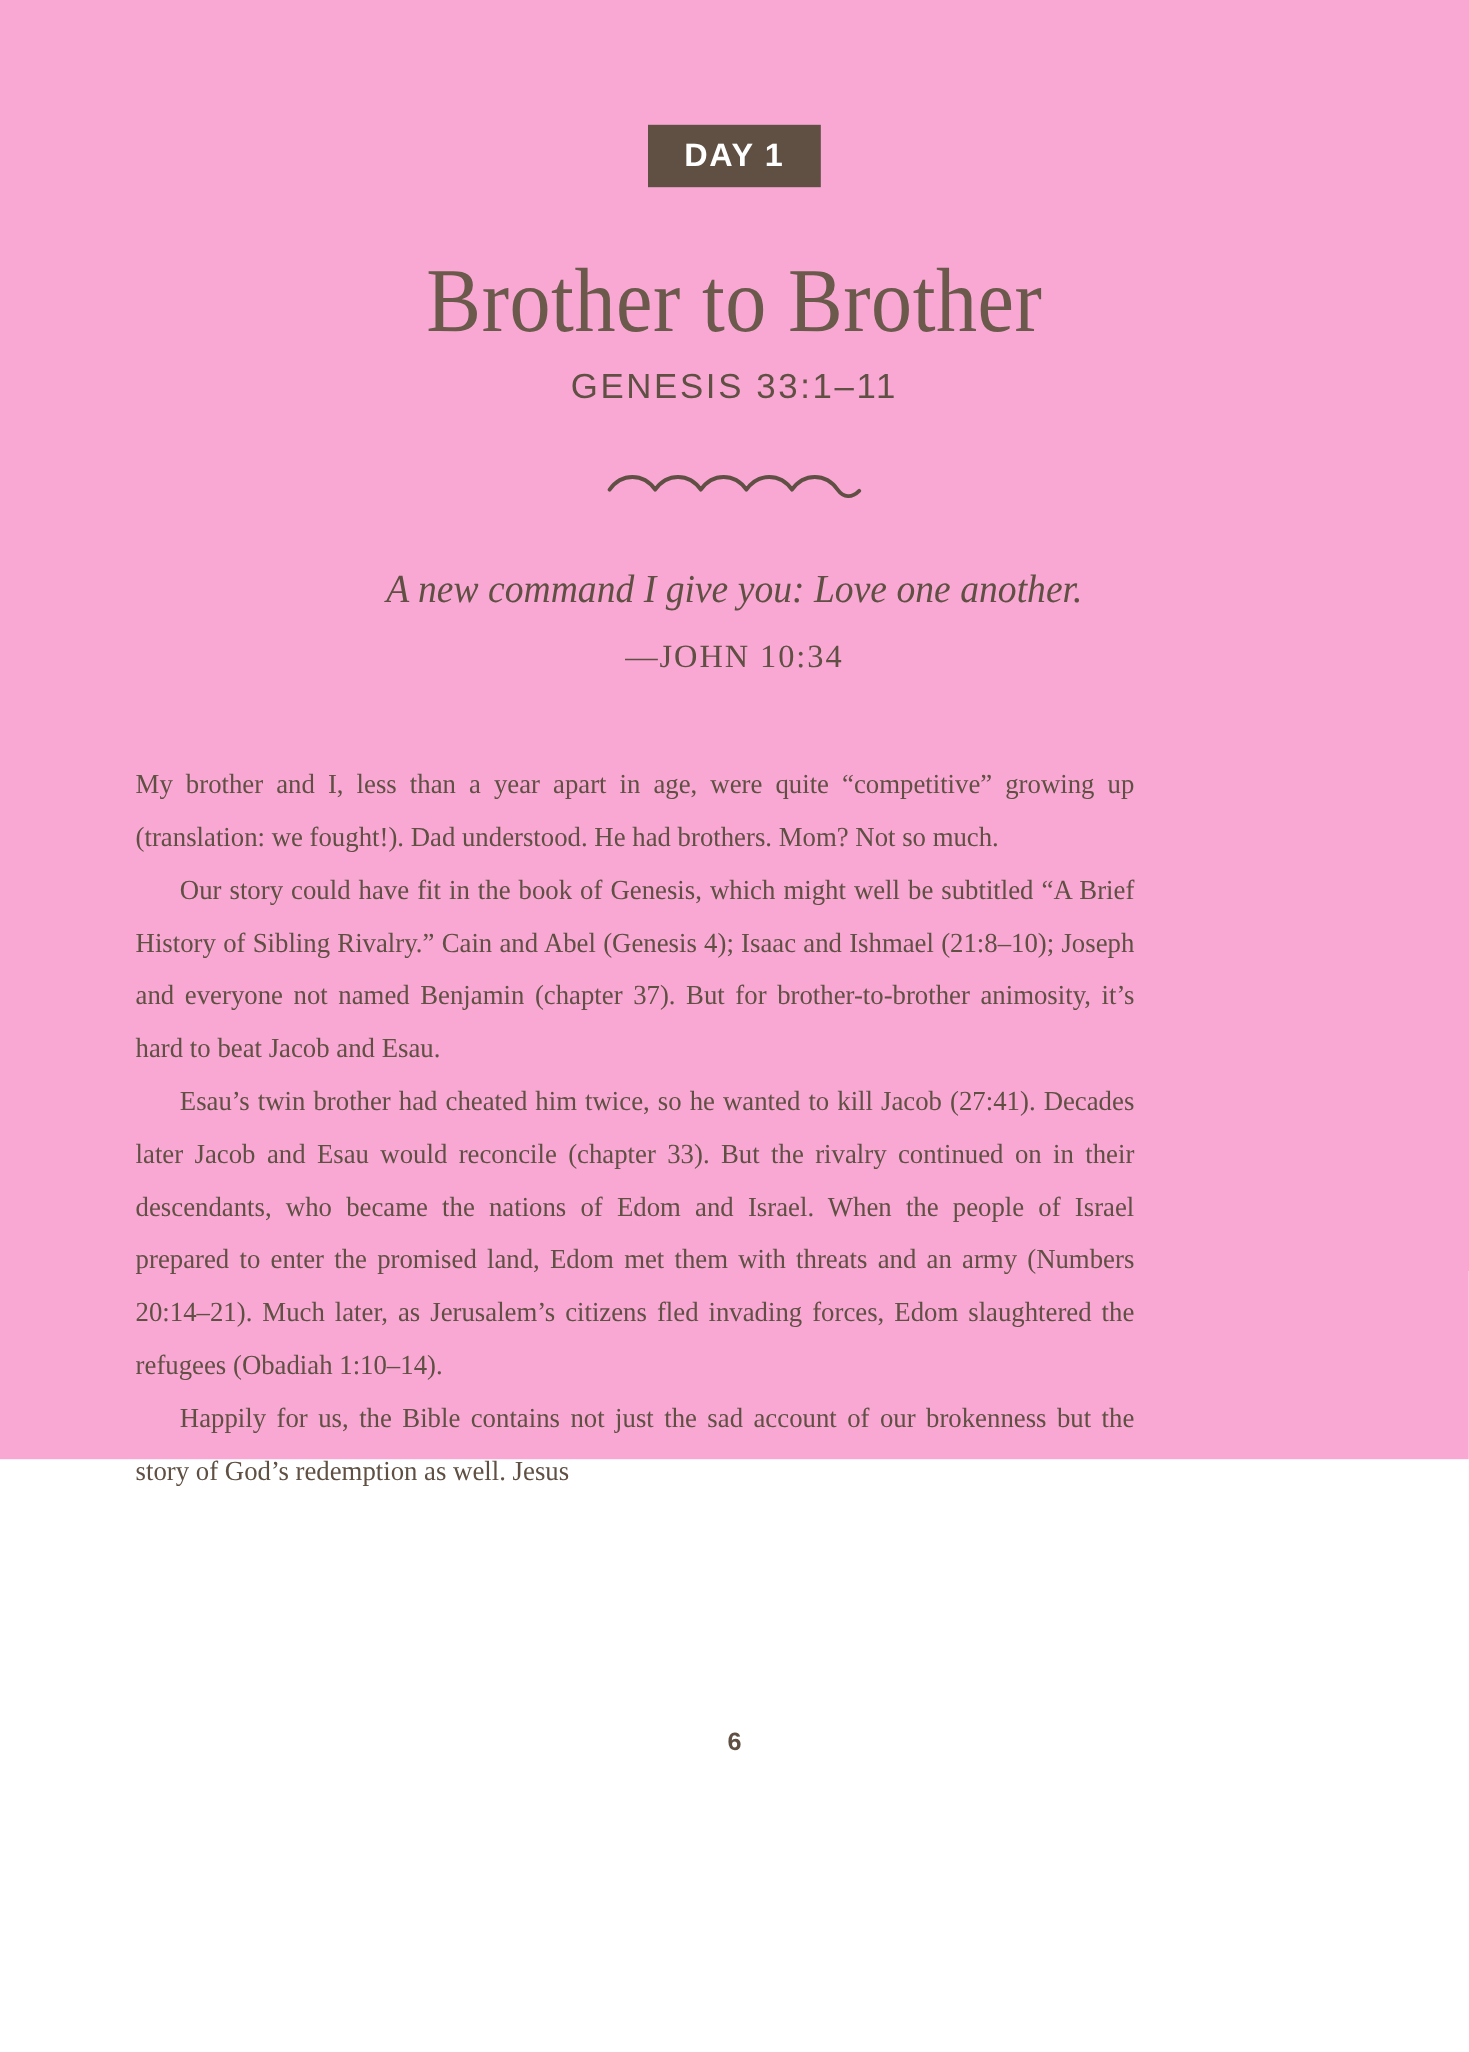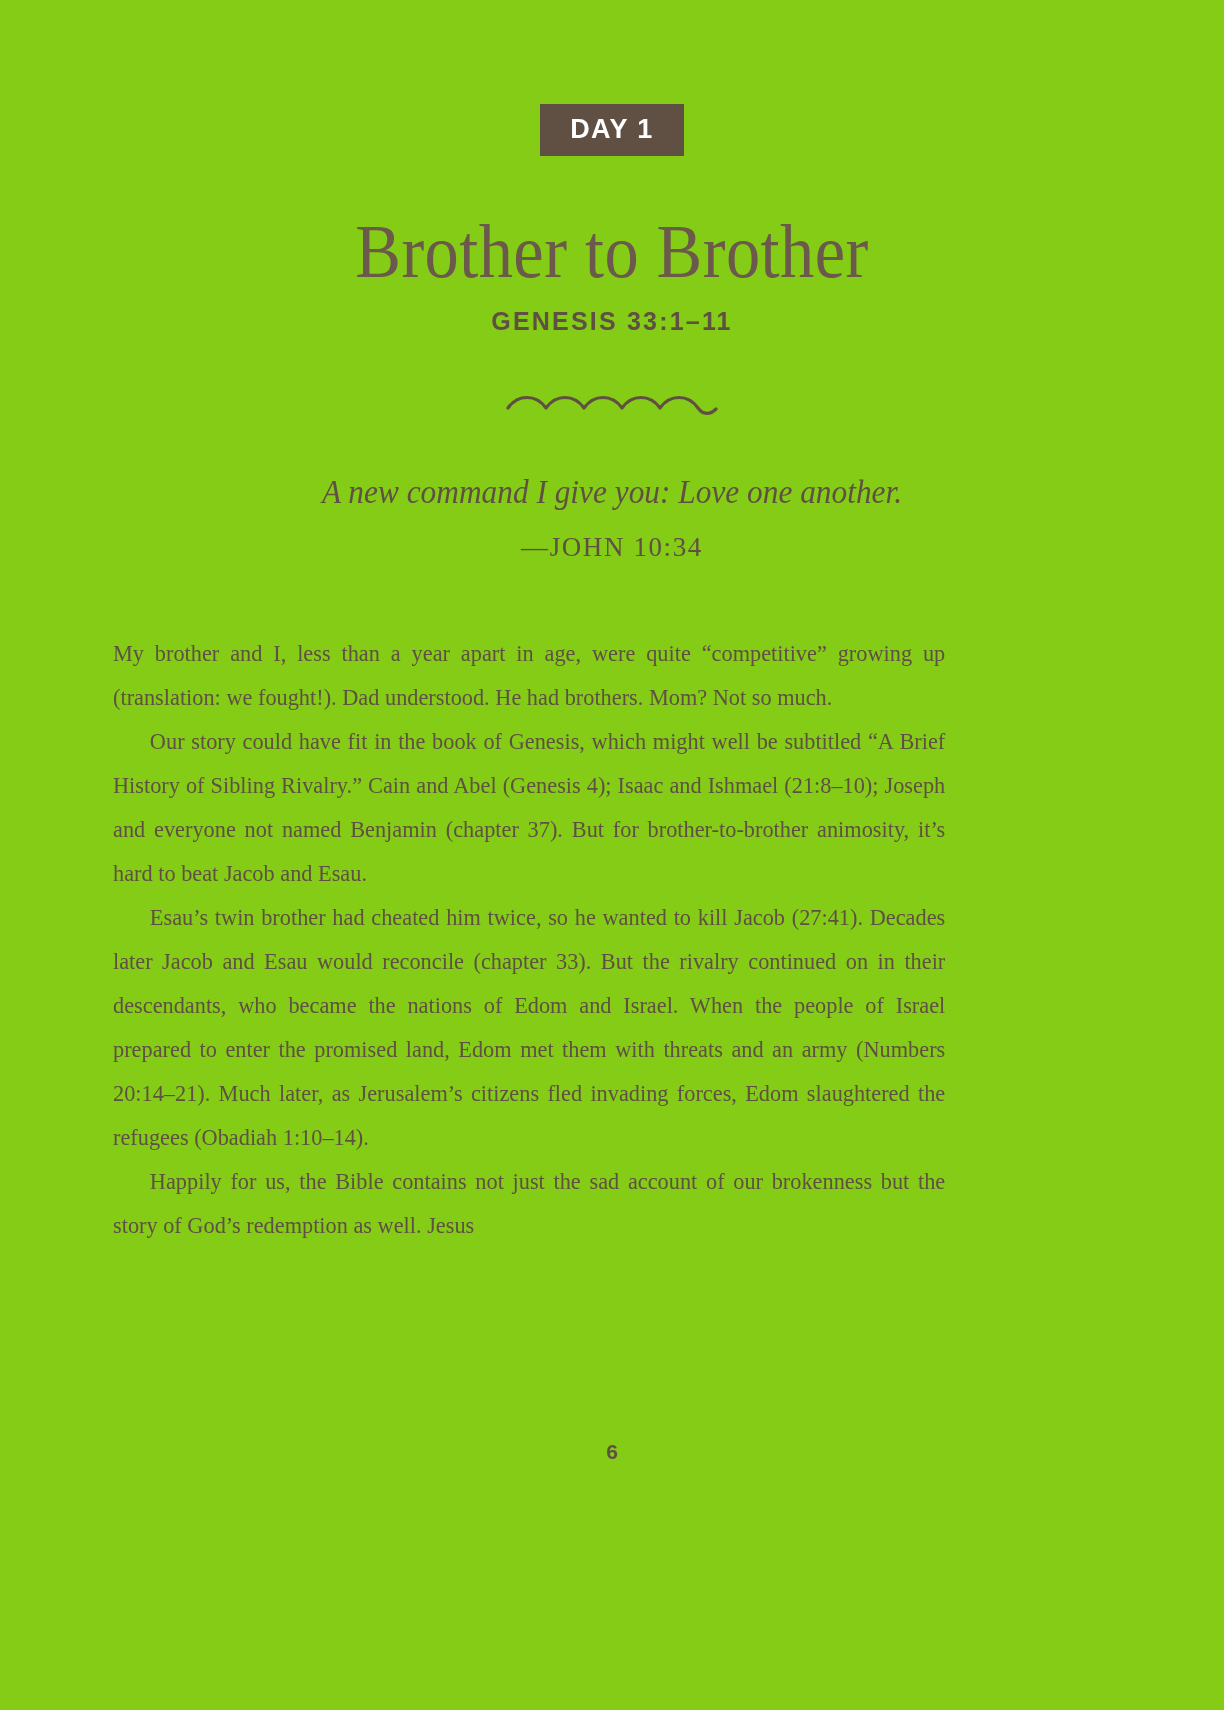"DAY 1" .page { background: #84cc16 -> #f9a8d4; height: 1710px -> 1216px }
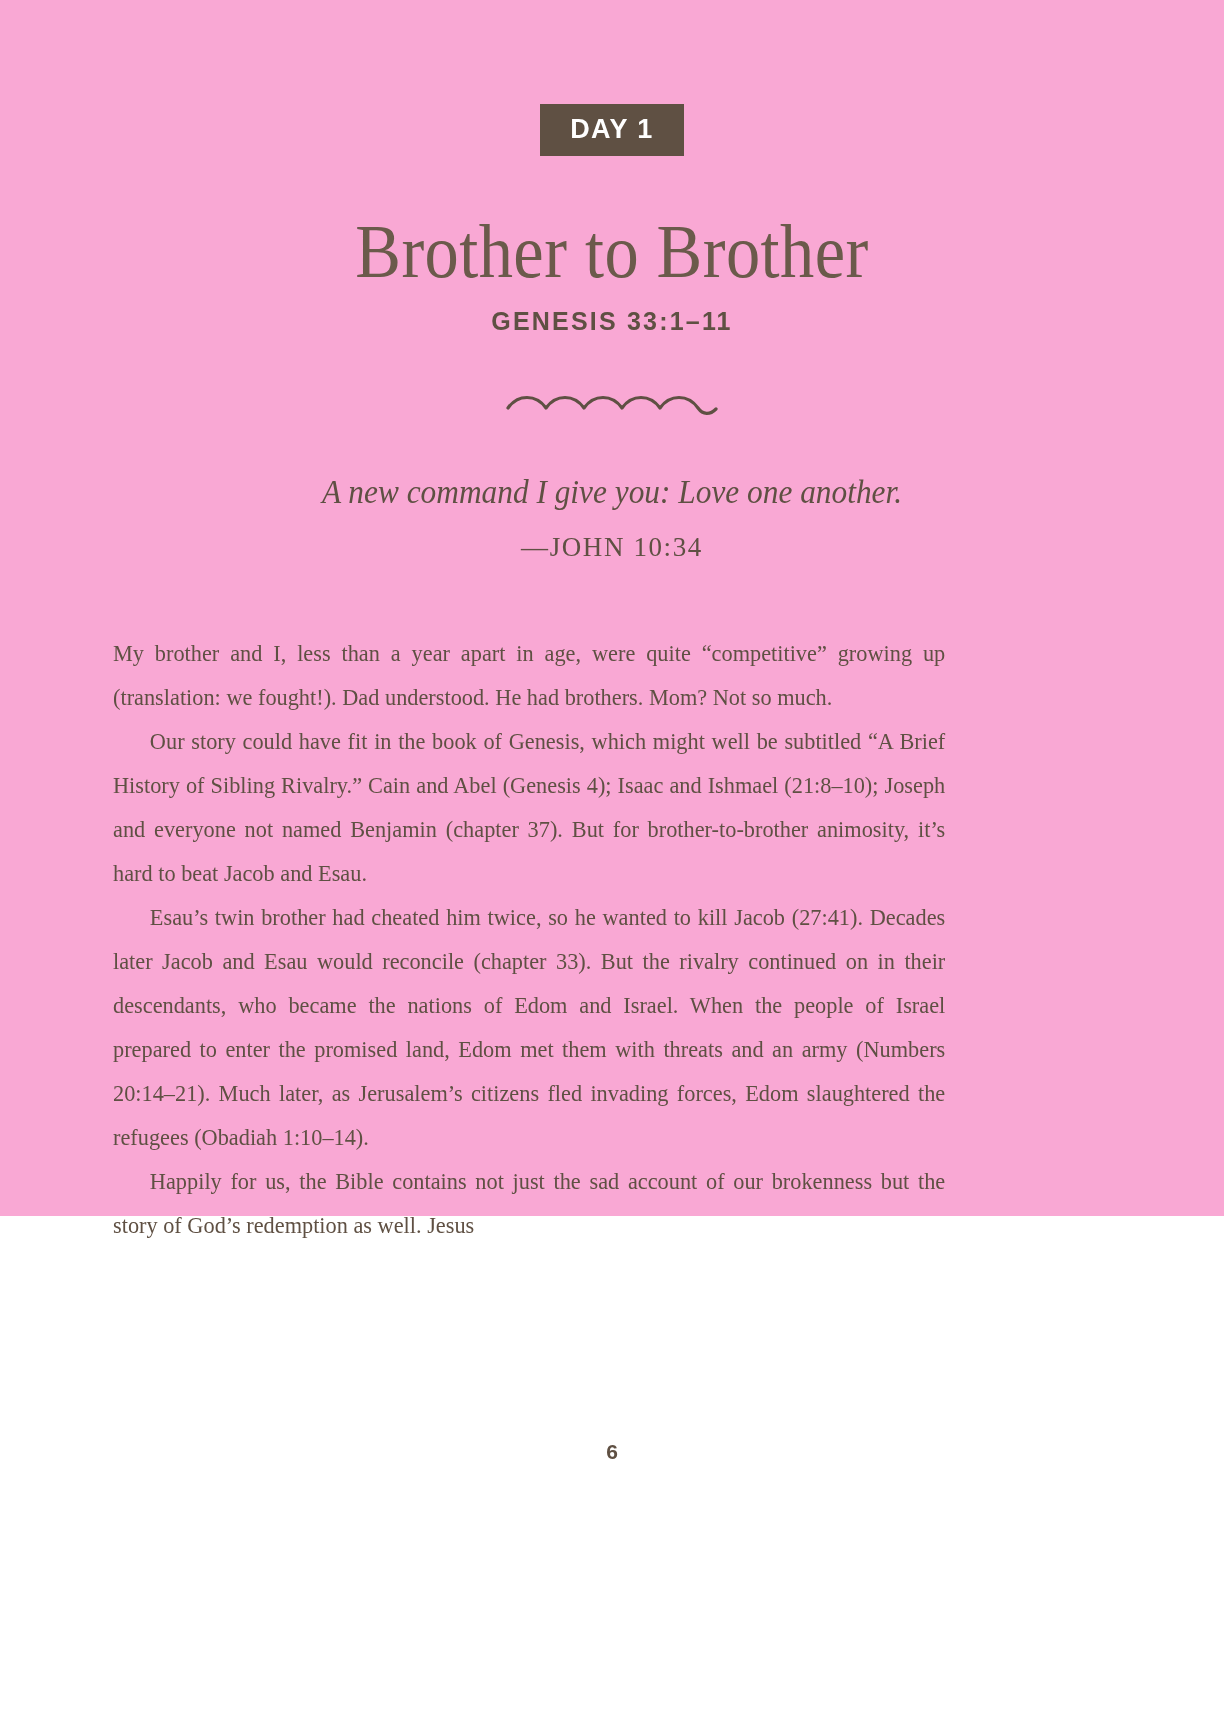"GENESIS 33:1–11" .reference { font-size: 25px -> 29px; font-weight: bold -> normal }
